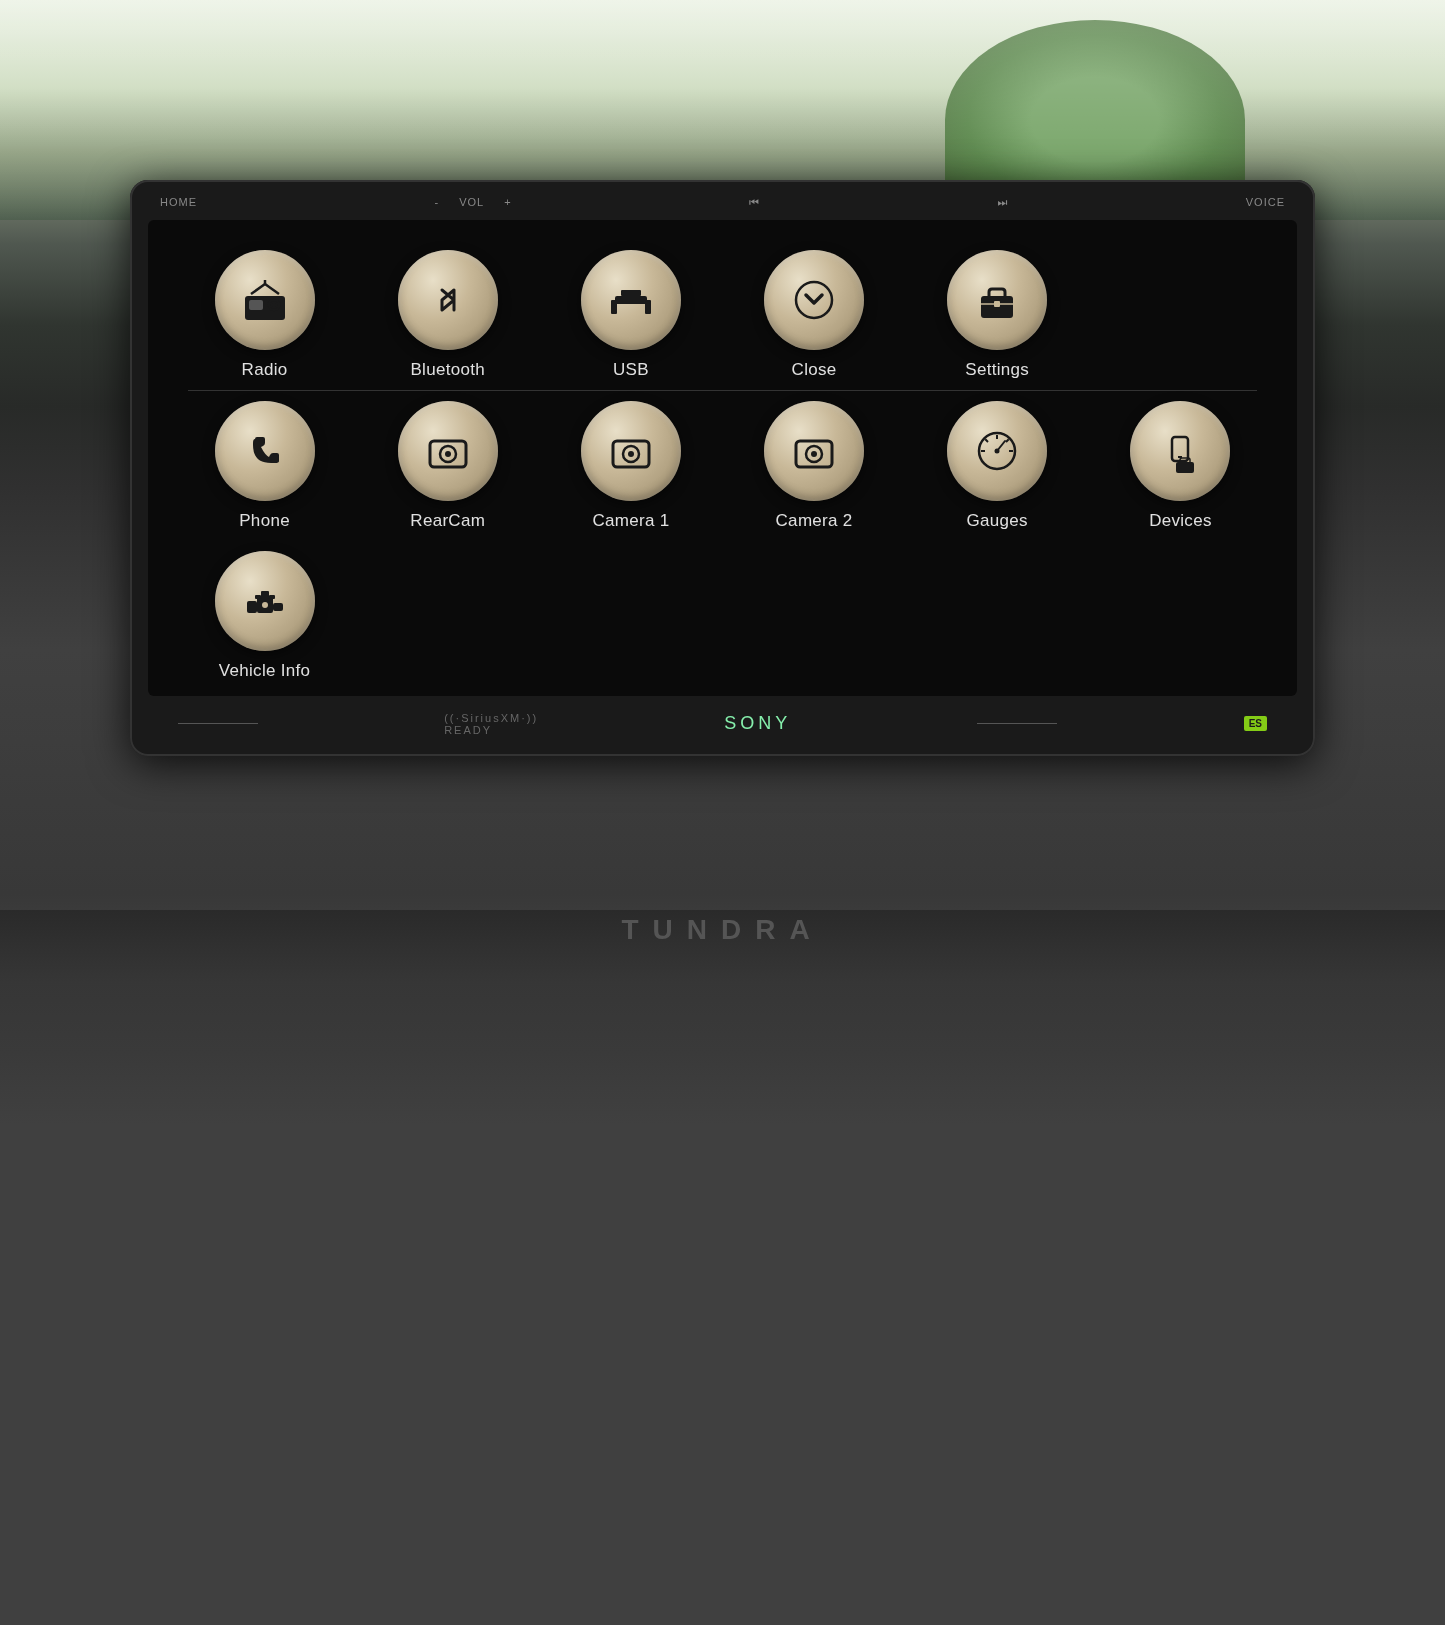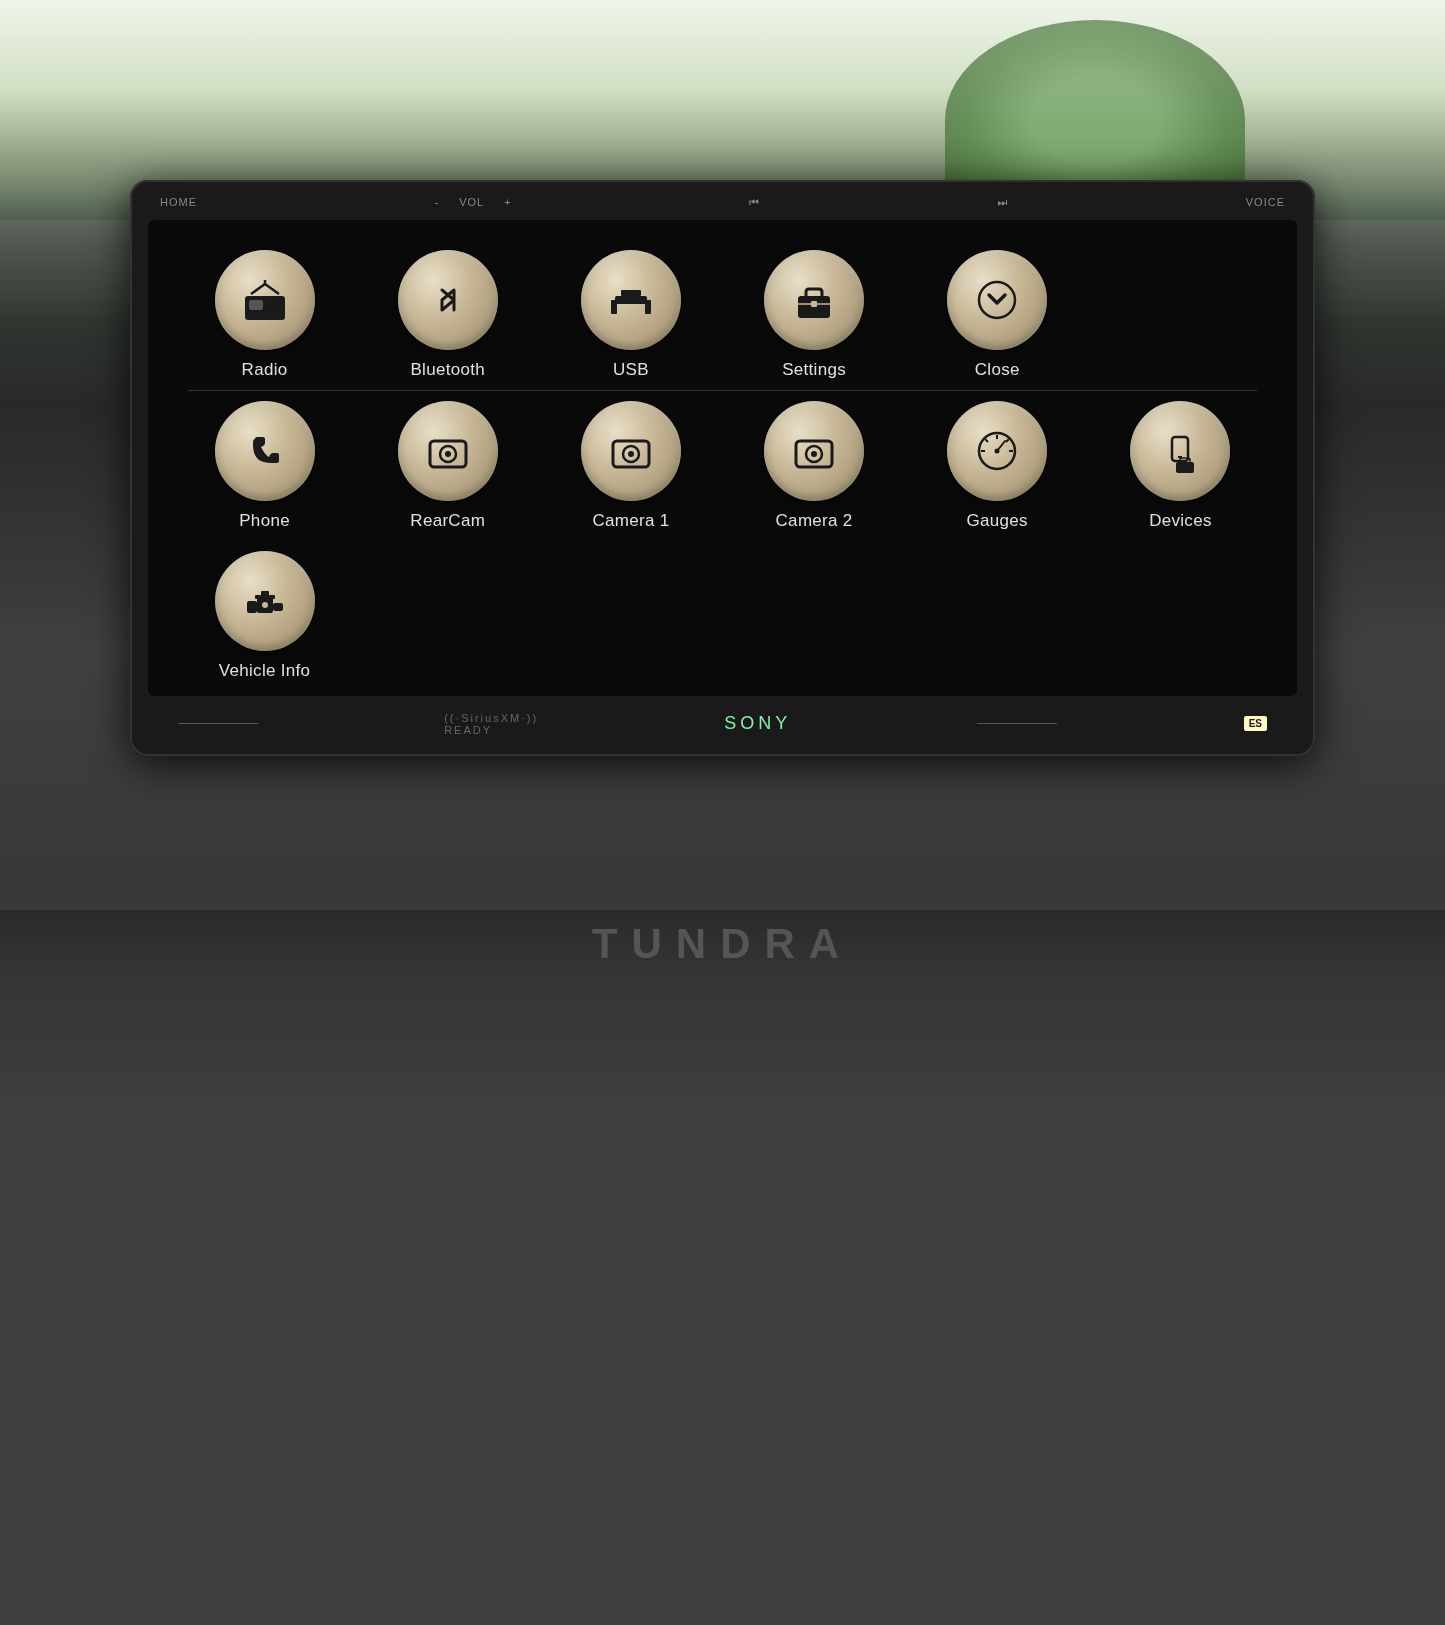"Settings" div.menu-item { order: before "Close" -> after "Close" }
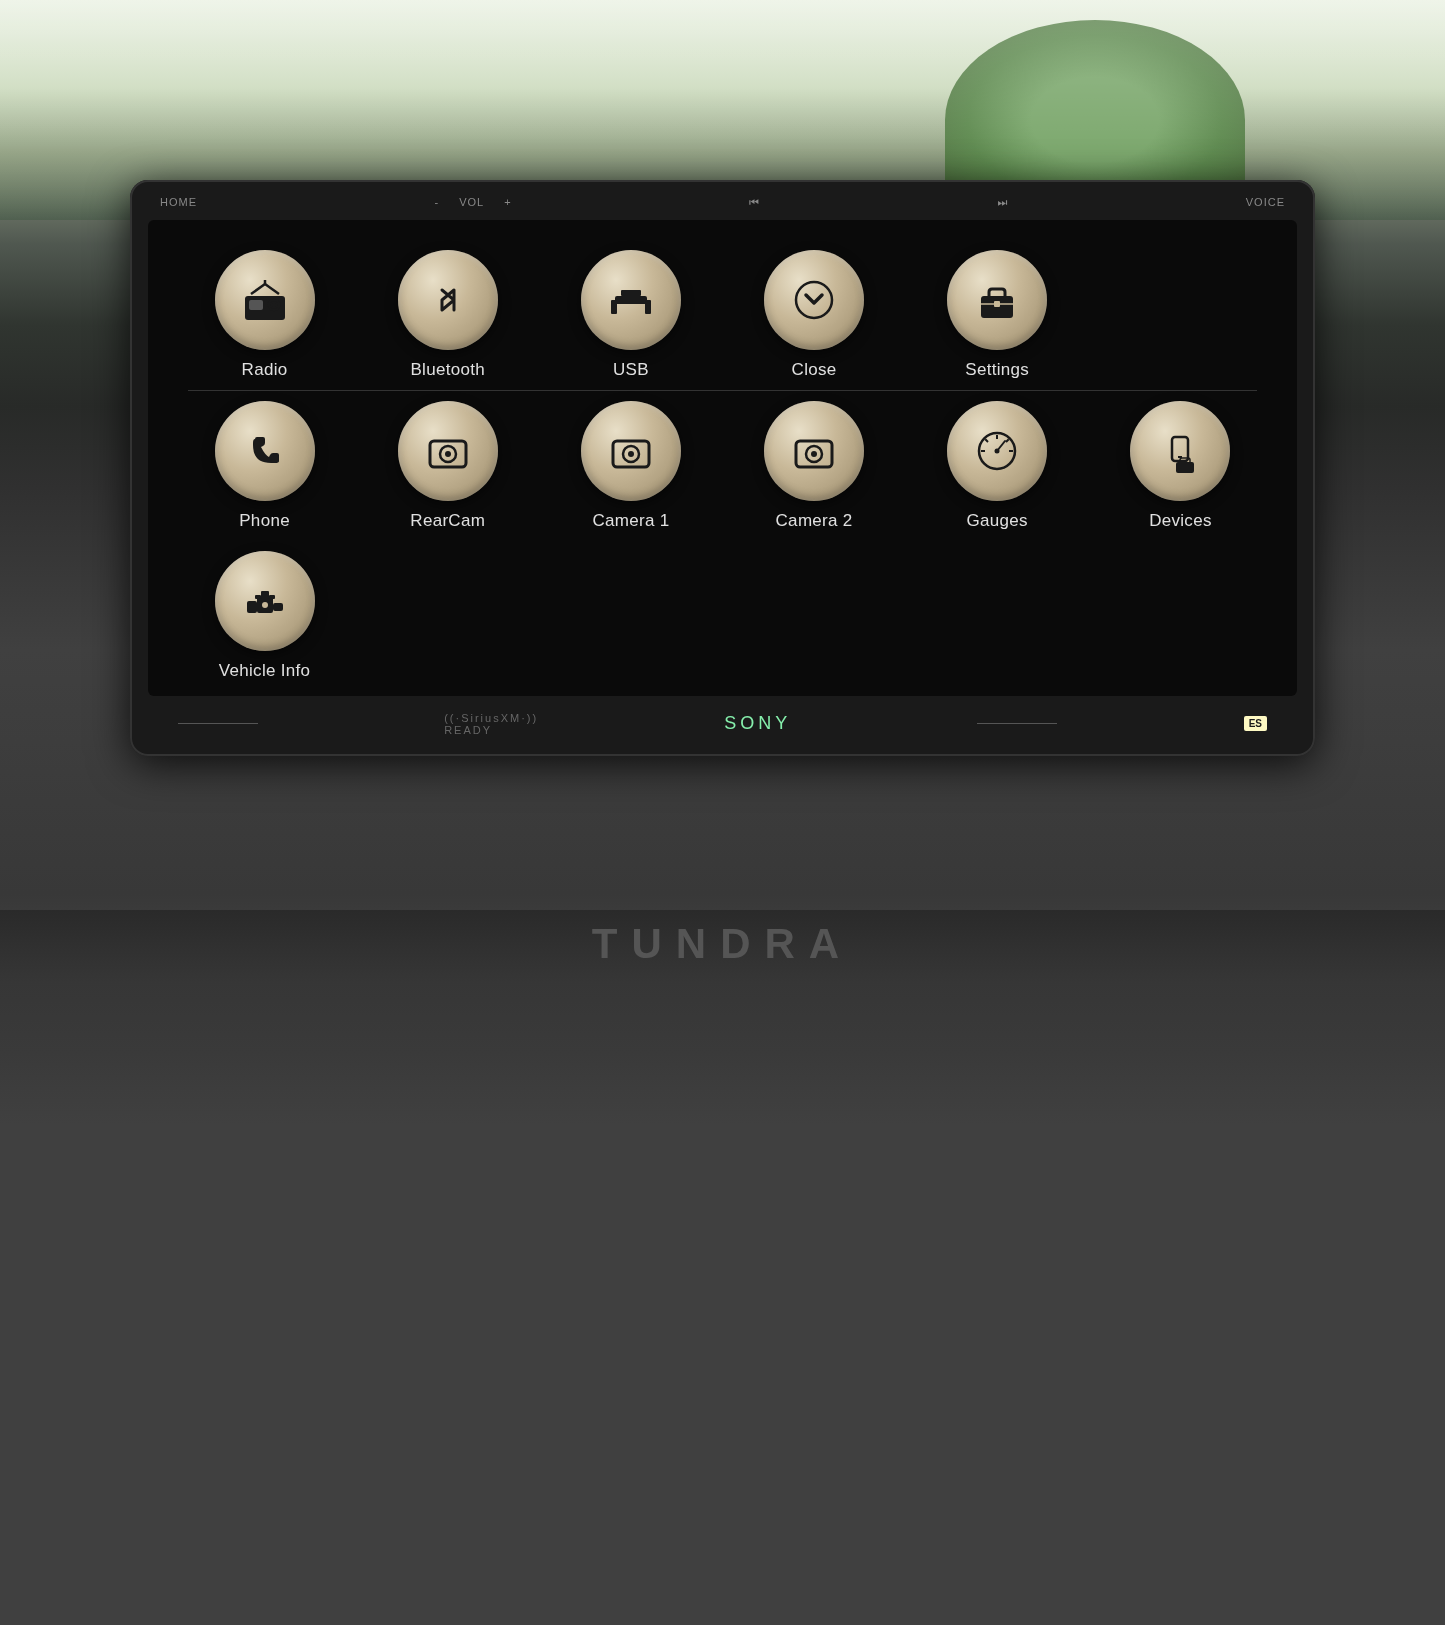"ES" .es-badge { background: #fef9c3 -> #84cc16 }
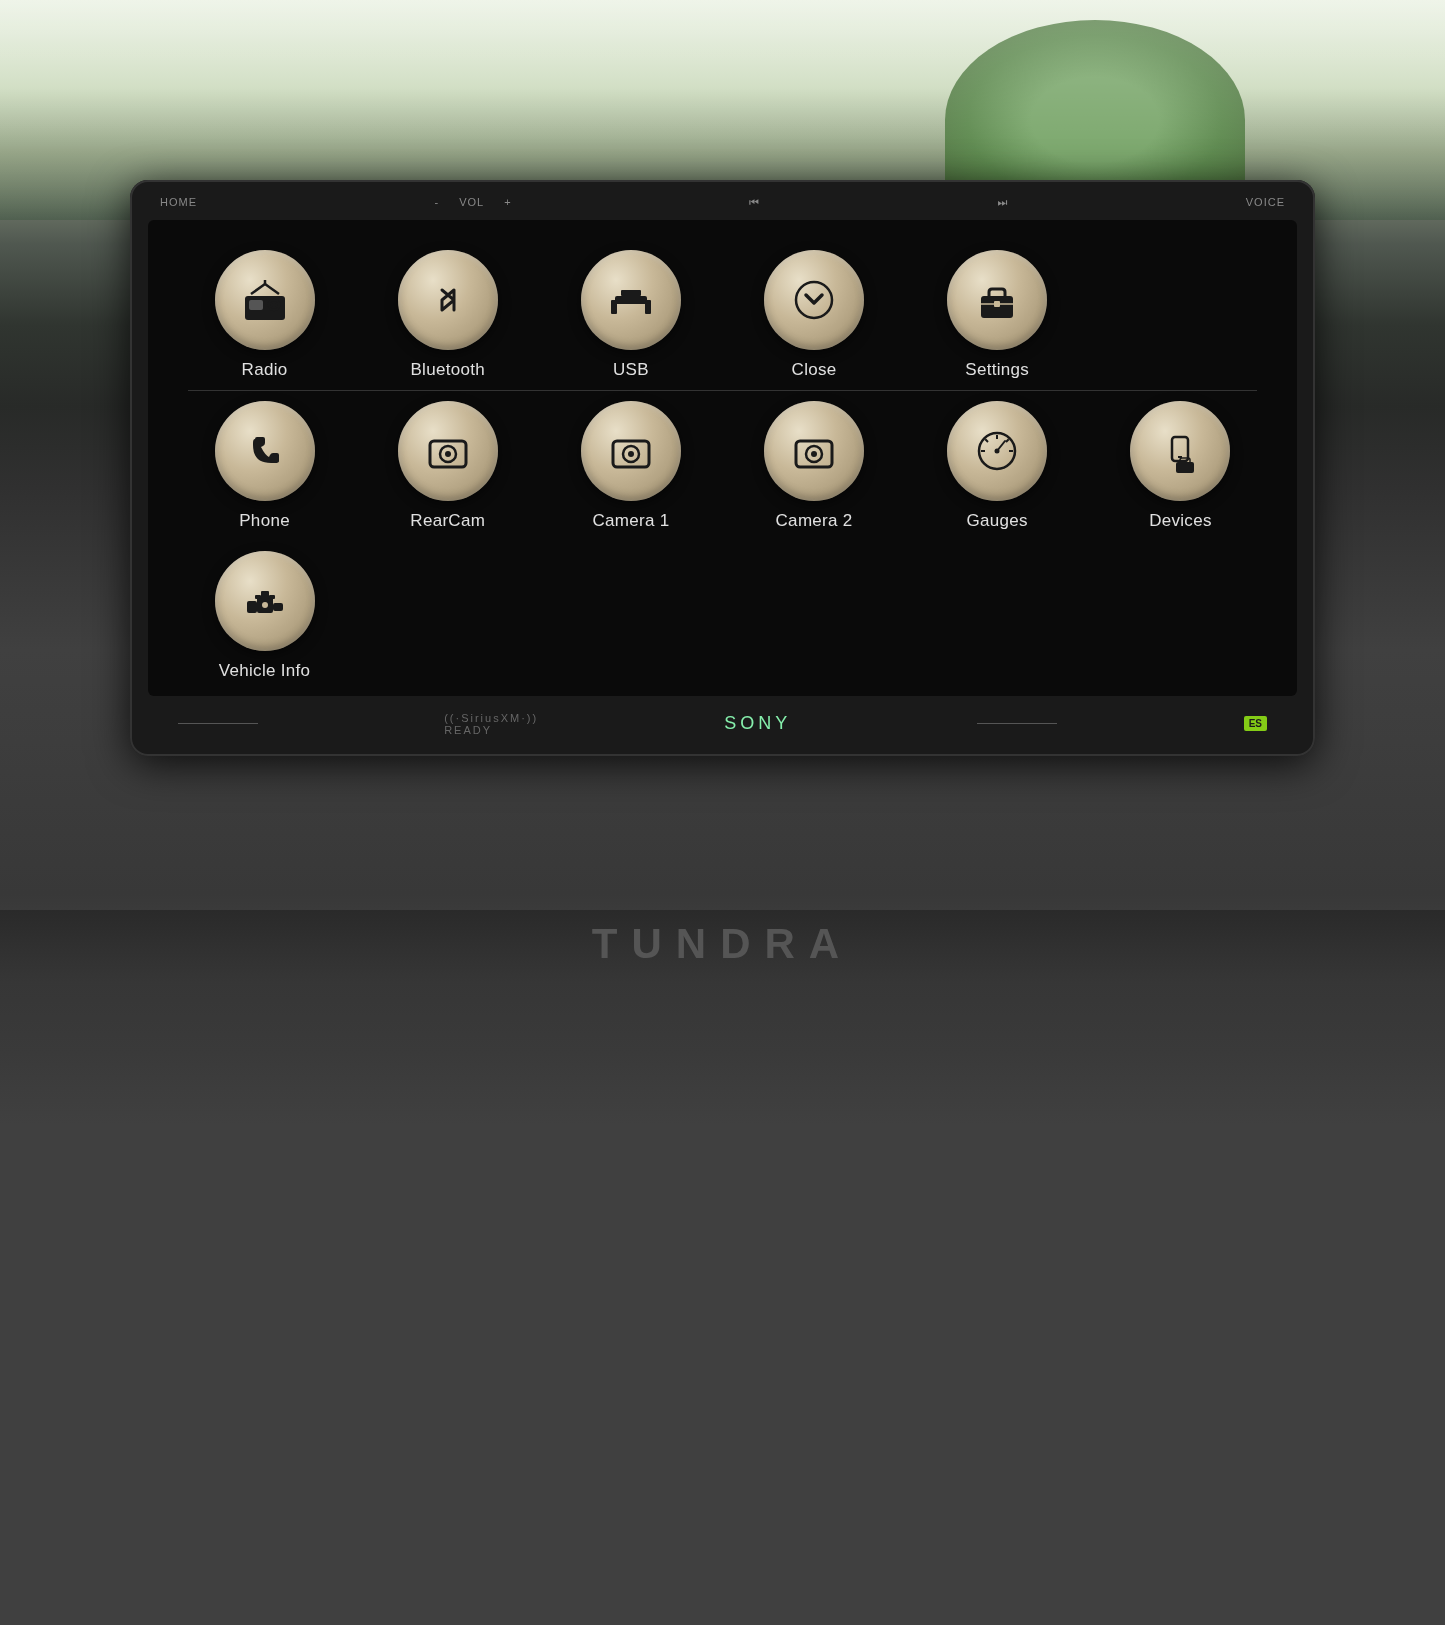"TUNDRA" div { font-size: 42px -> 28px; top: 10px -> 4px }
